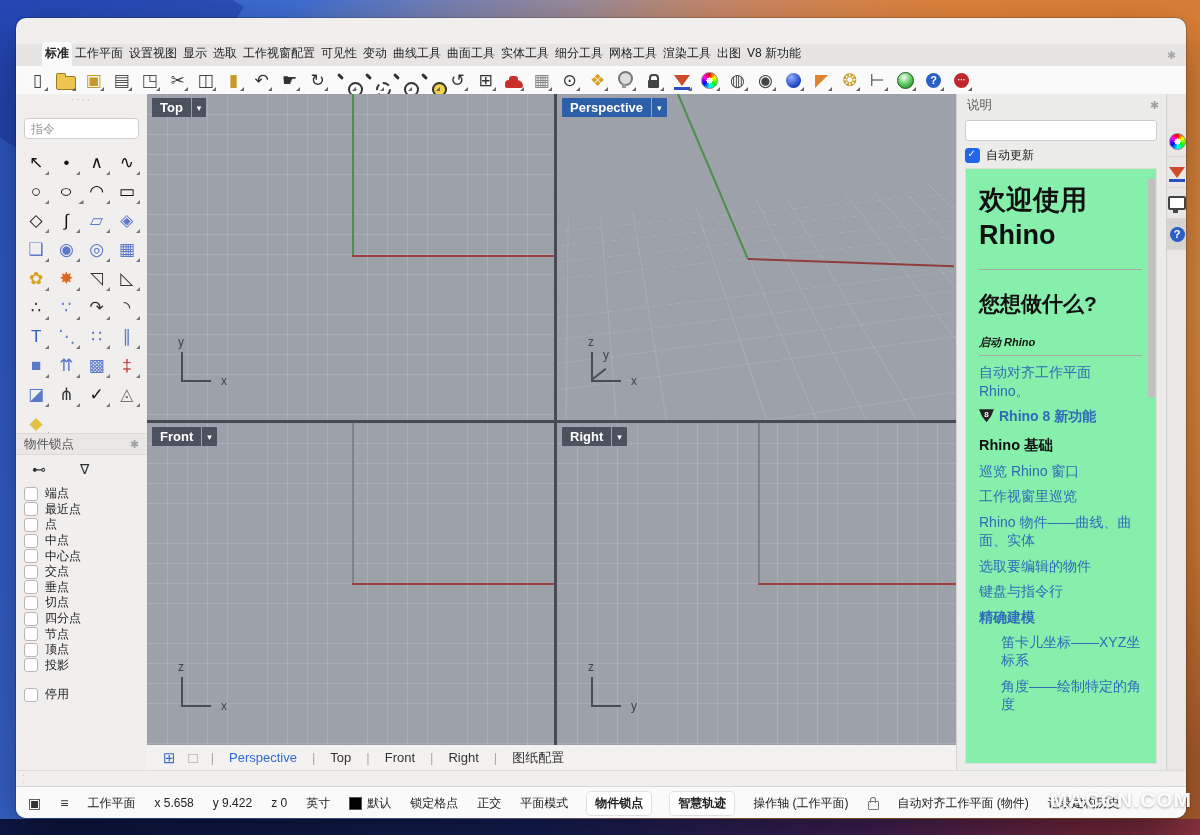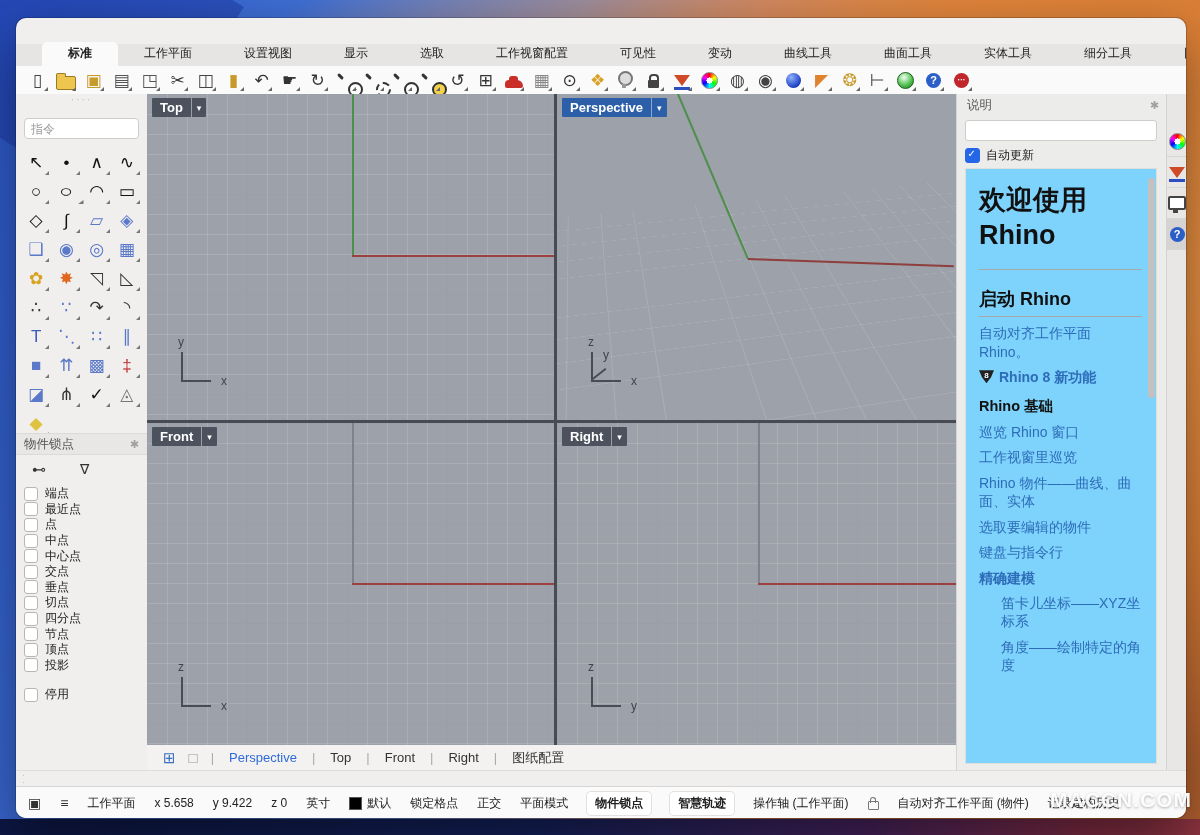"标准" .menu-item { padding: 3px 26px 4px -> 3px 3px 4px }
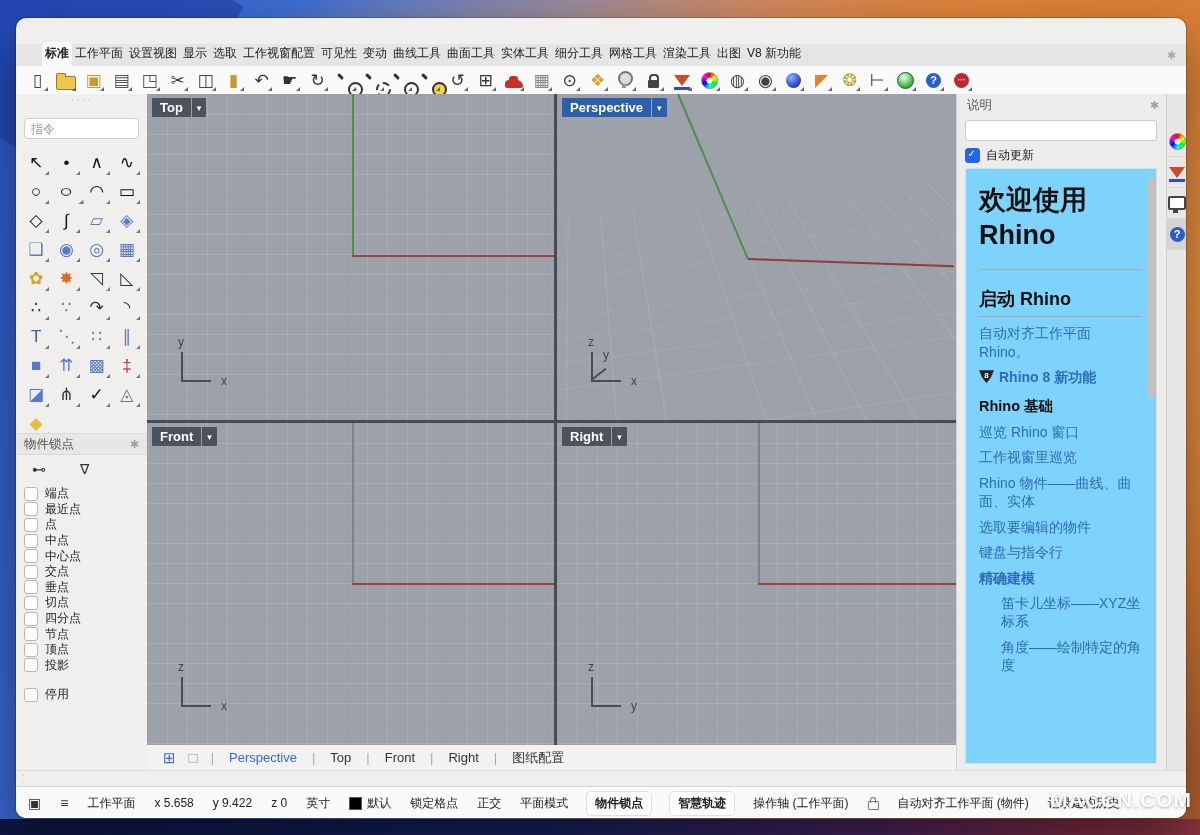"欢迎使用" .help-card { background: #7dd3fc -> #86efac }
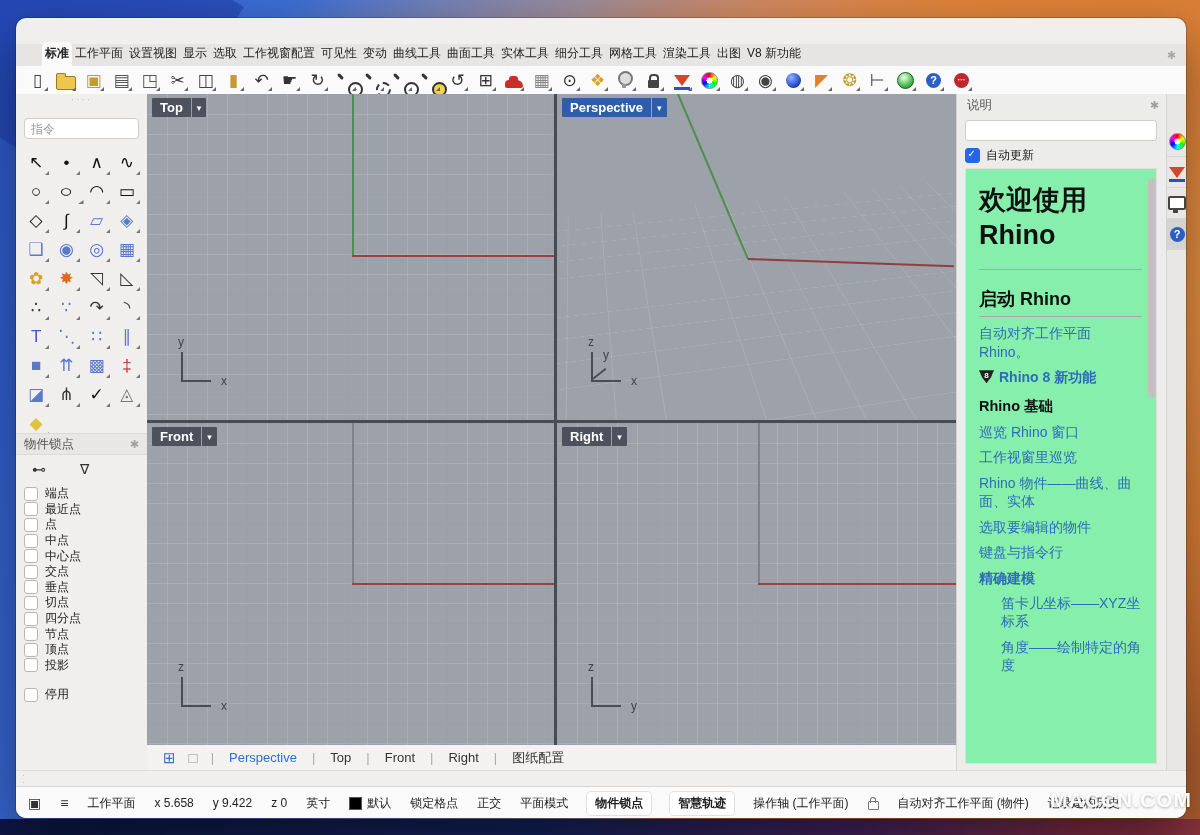"您想做什么?" div.q-title { html: none -> <div>您想做什么?</div> }
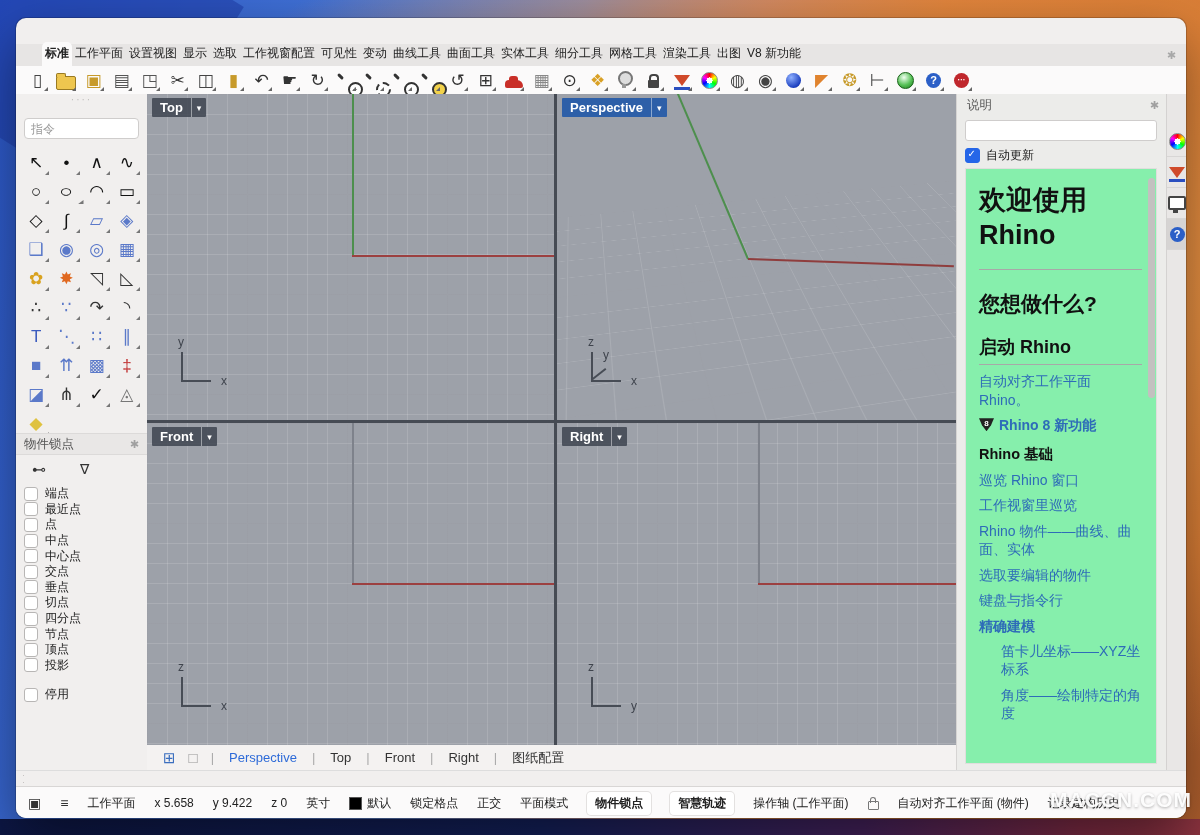"启动 Rhino" .sec-head { font-size: 18px -> 11px; font-style: none -> italic }
